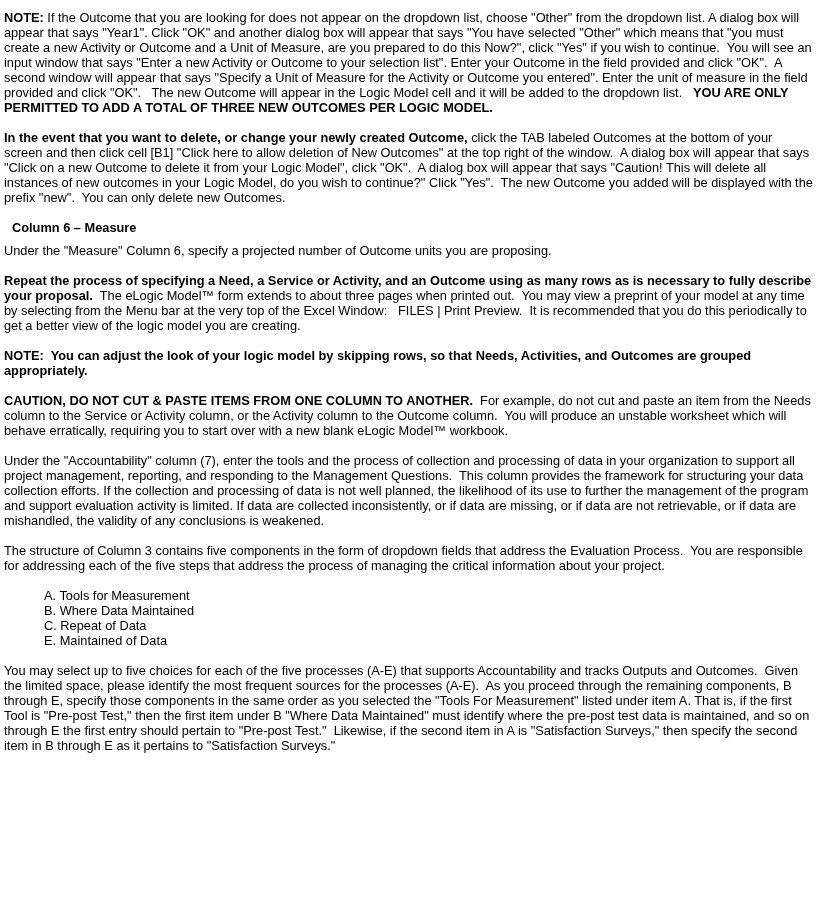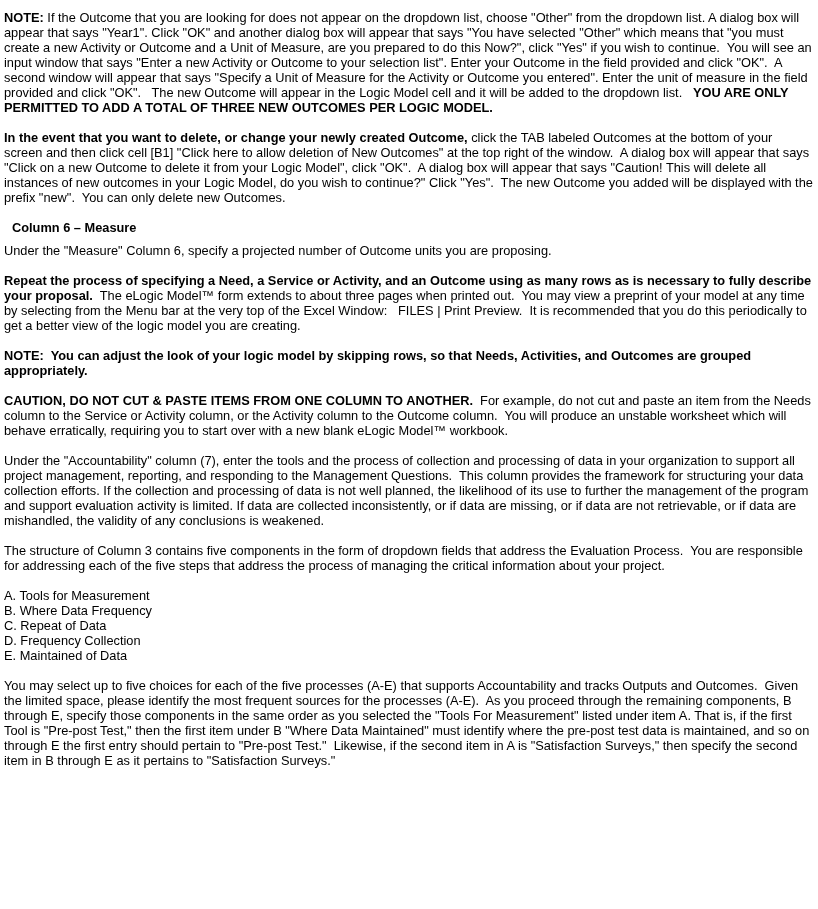"A. Tools for Measurement" .list .line { margin-left: none -> 40px }
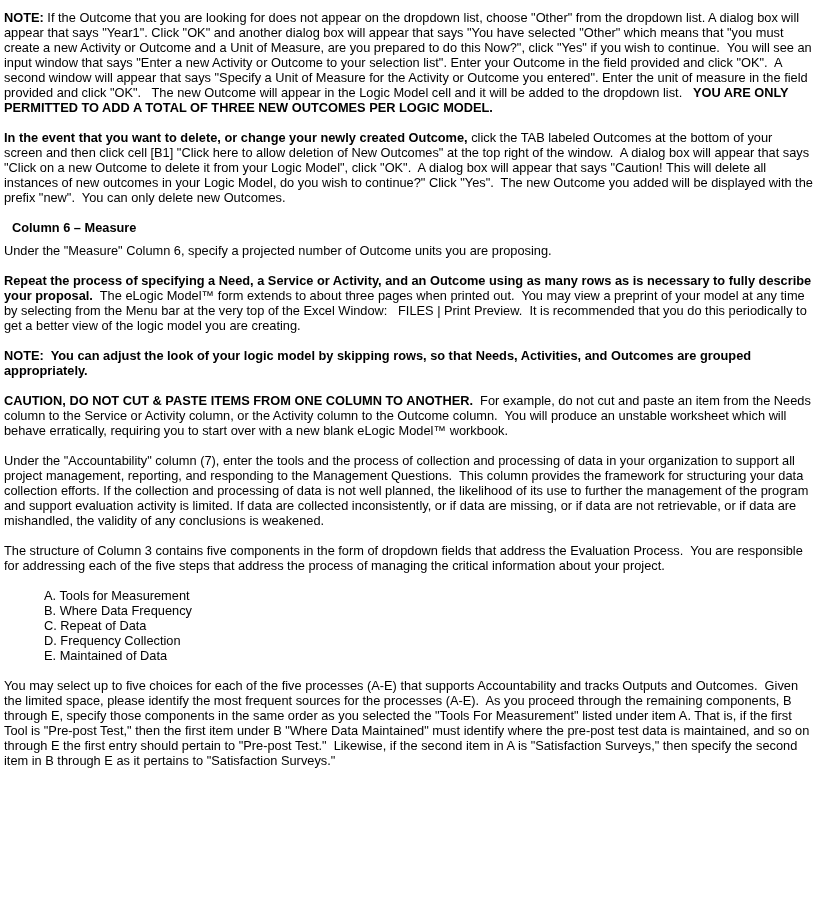"B. Where Data Frequency" div.line { text: Frequency -> Maintained }
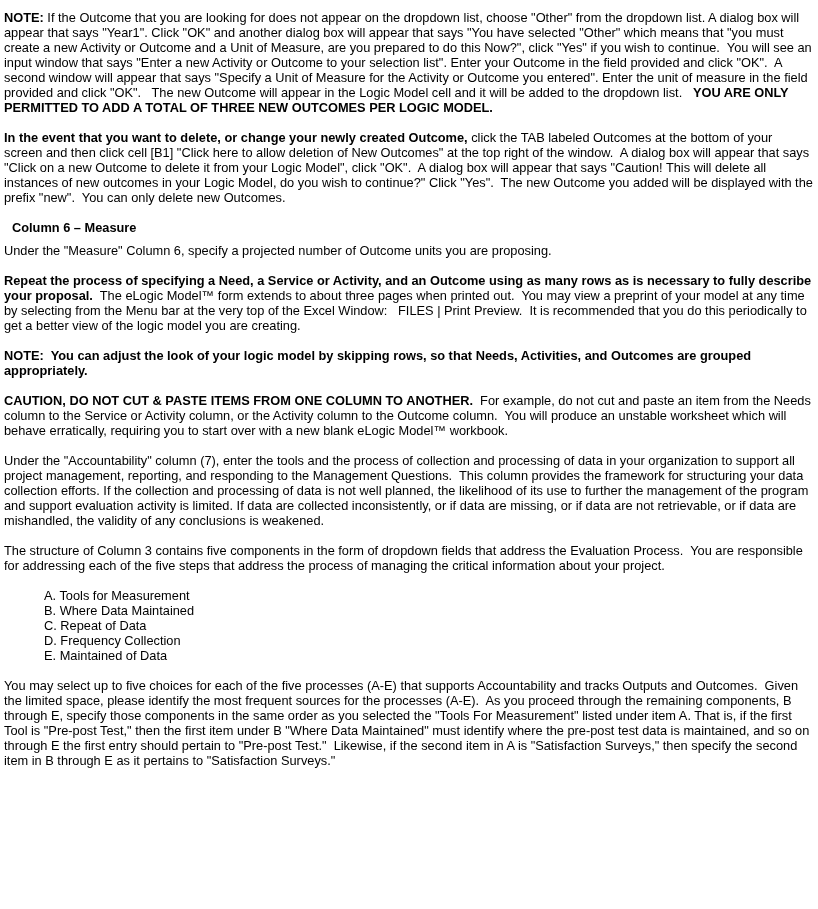"D. Frequency Collection" div.line { html: <div>D. Frequency Collection</div> -> none }
